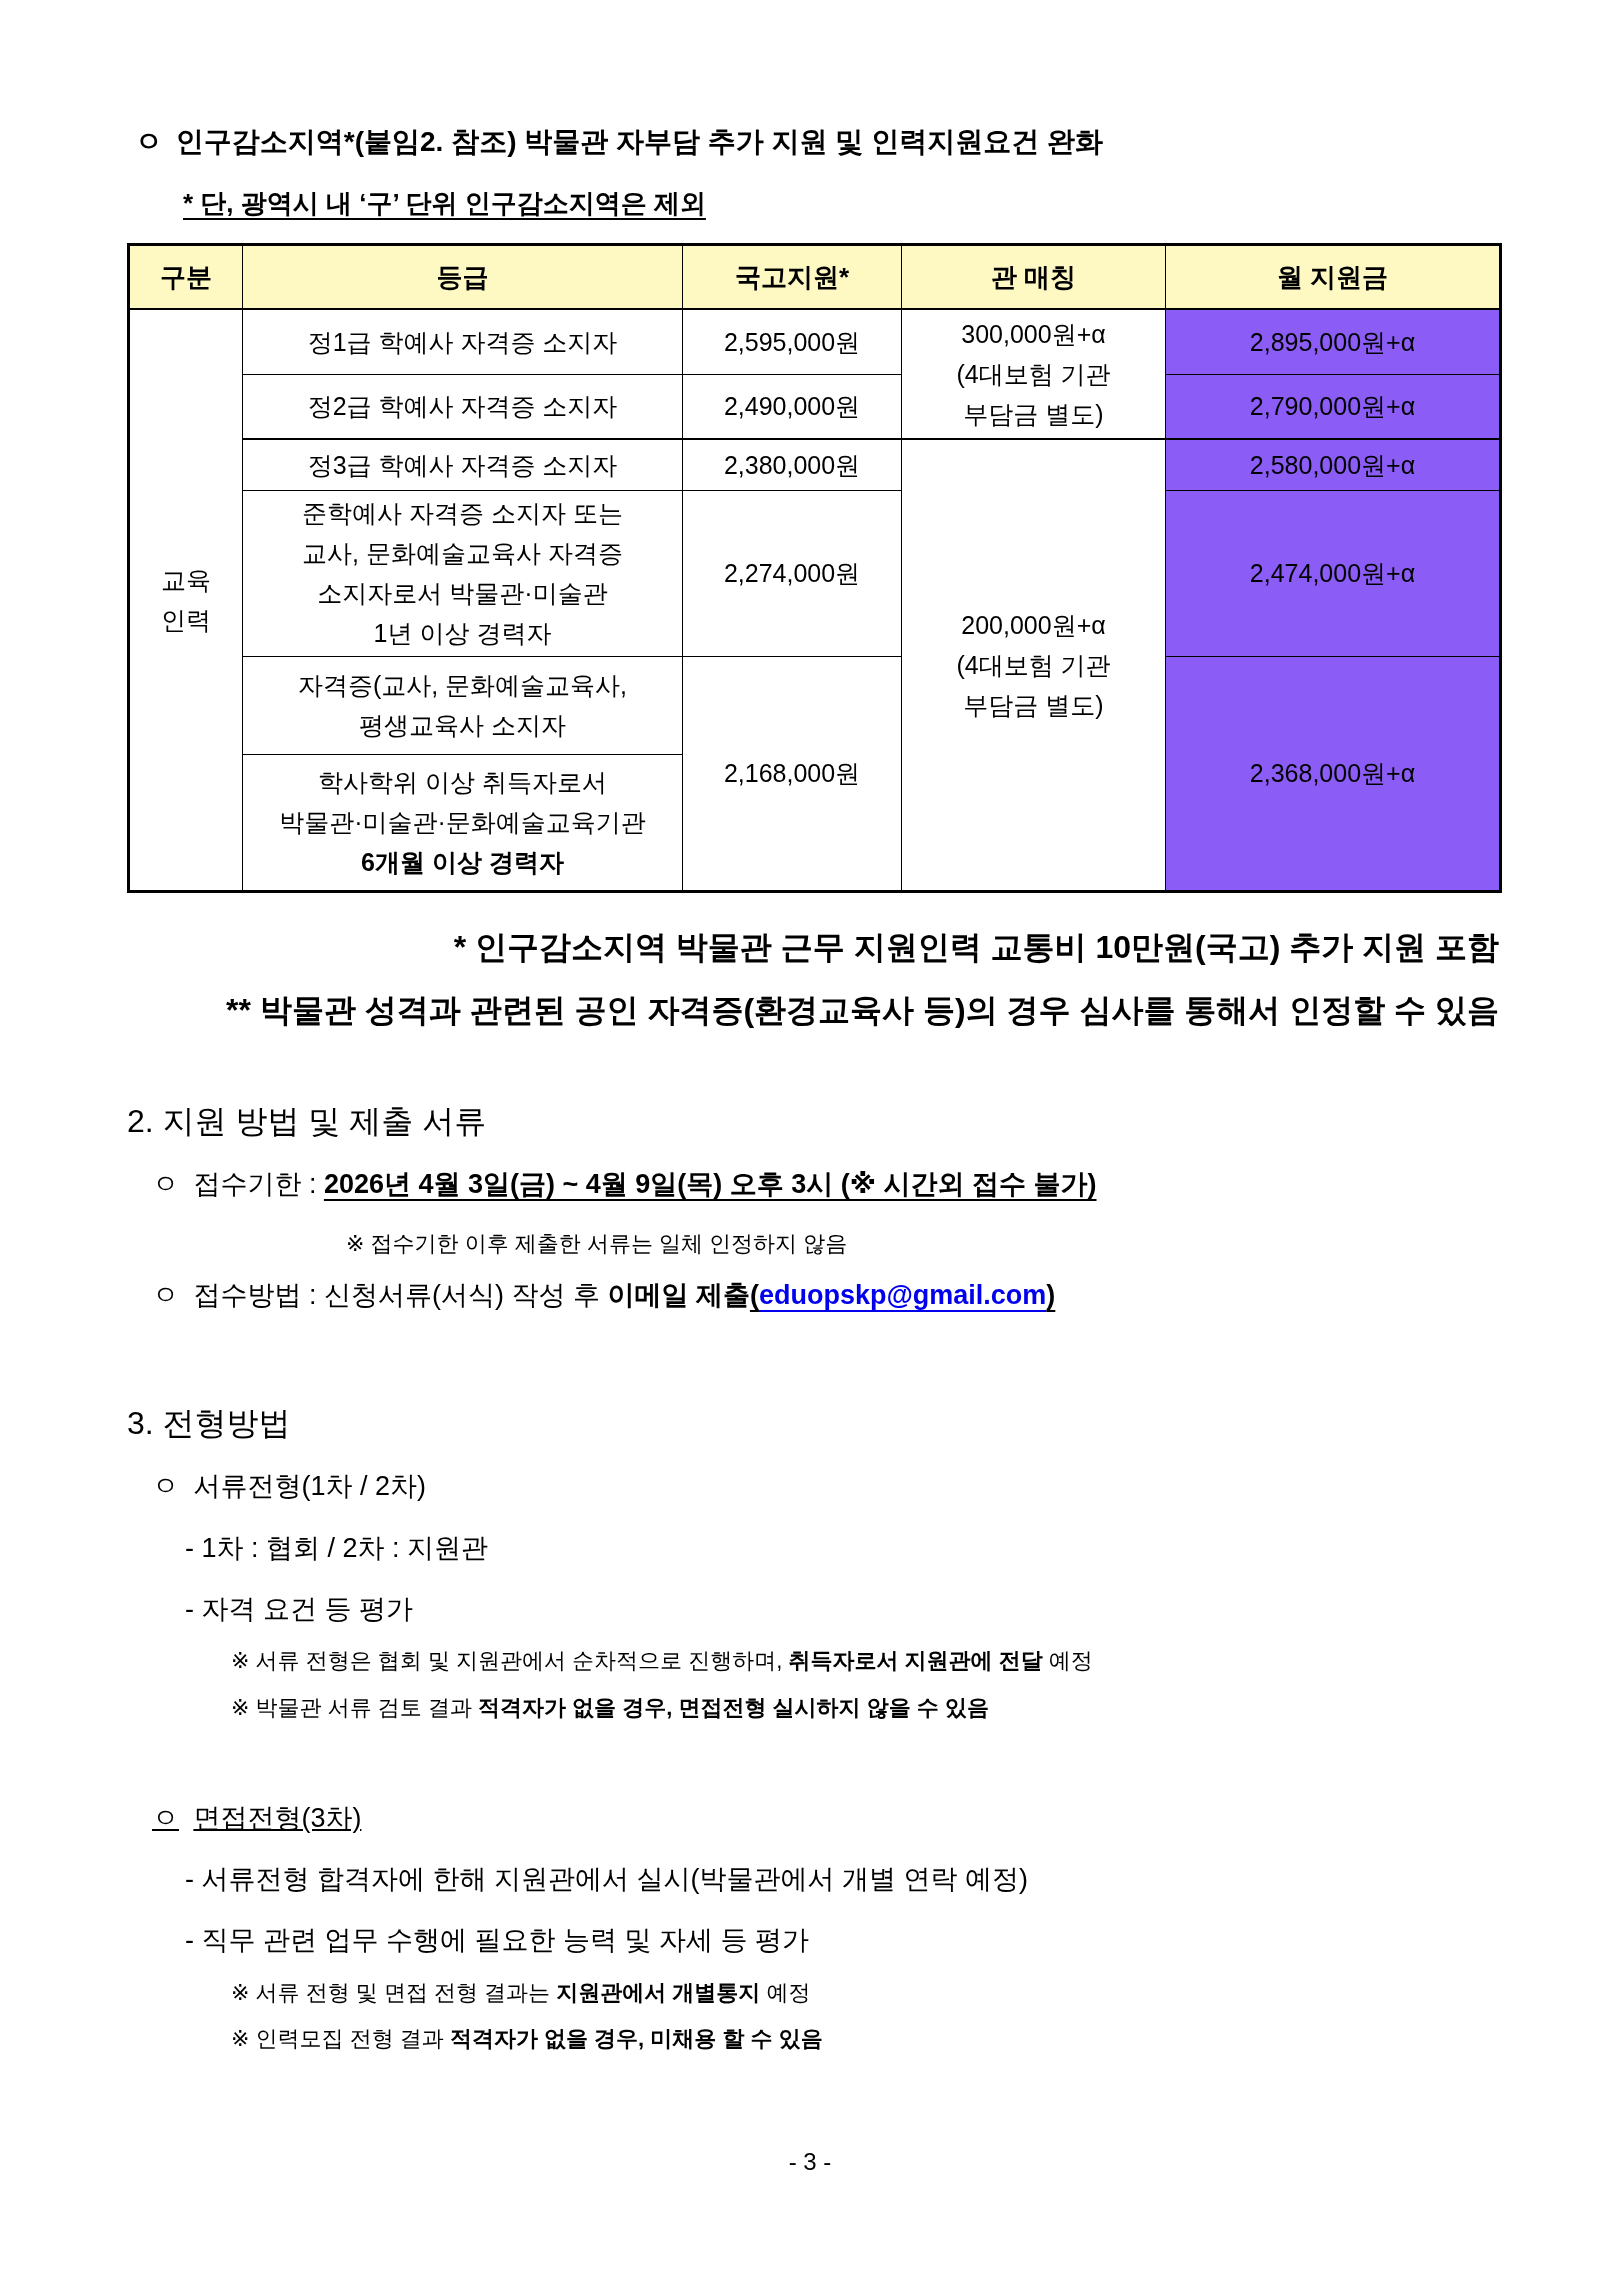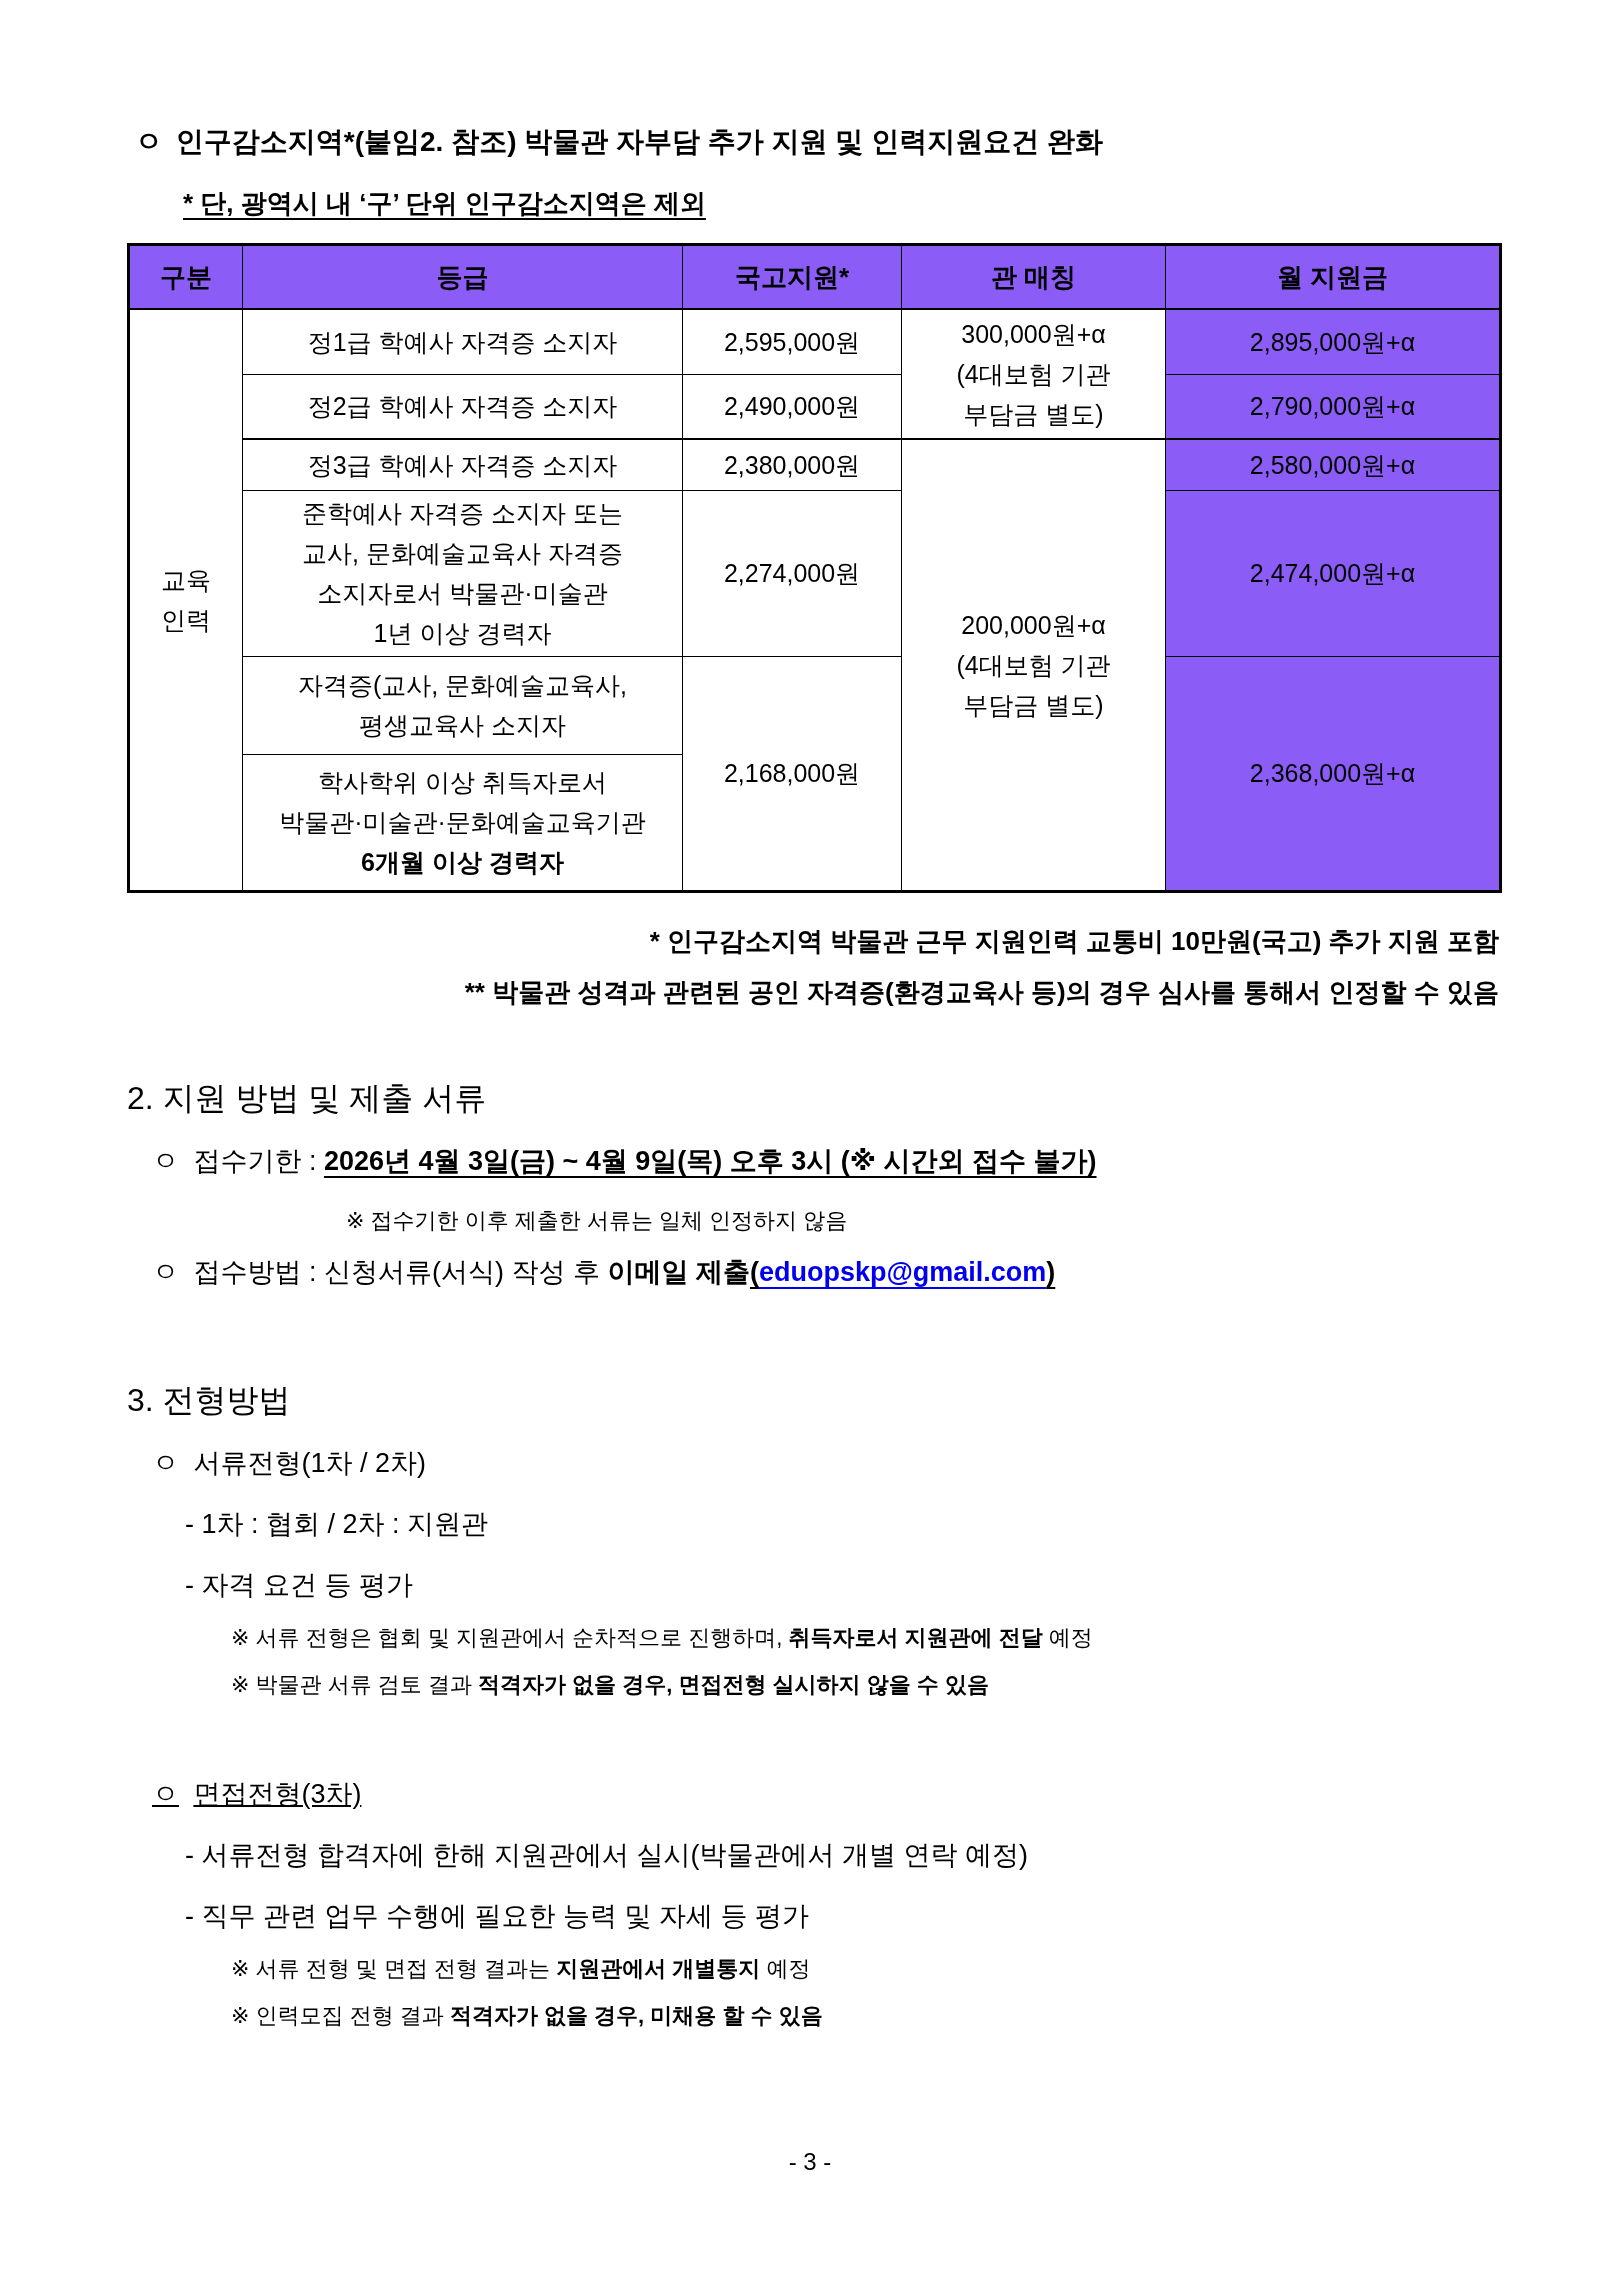"구분" table.support th { background: #8b5cf6 -> #fef9c3 }
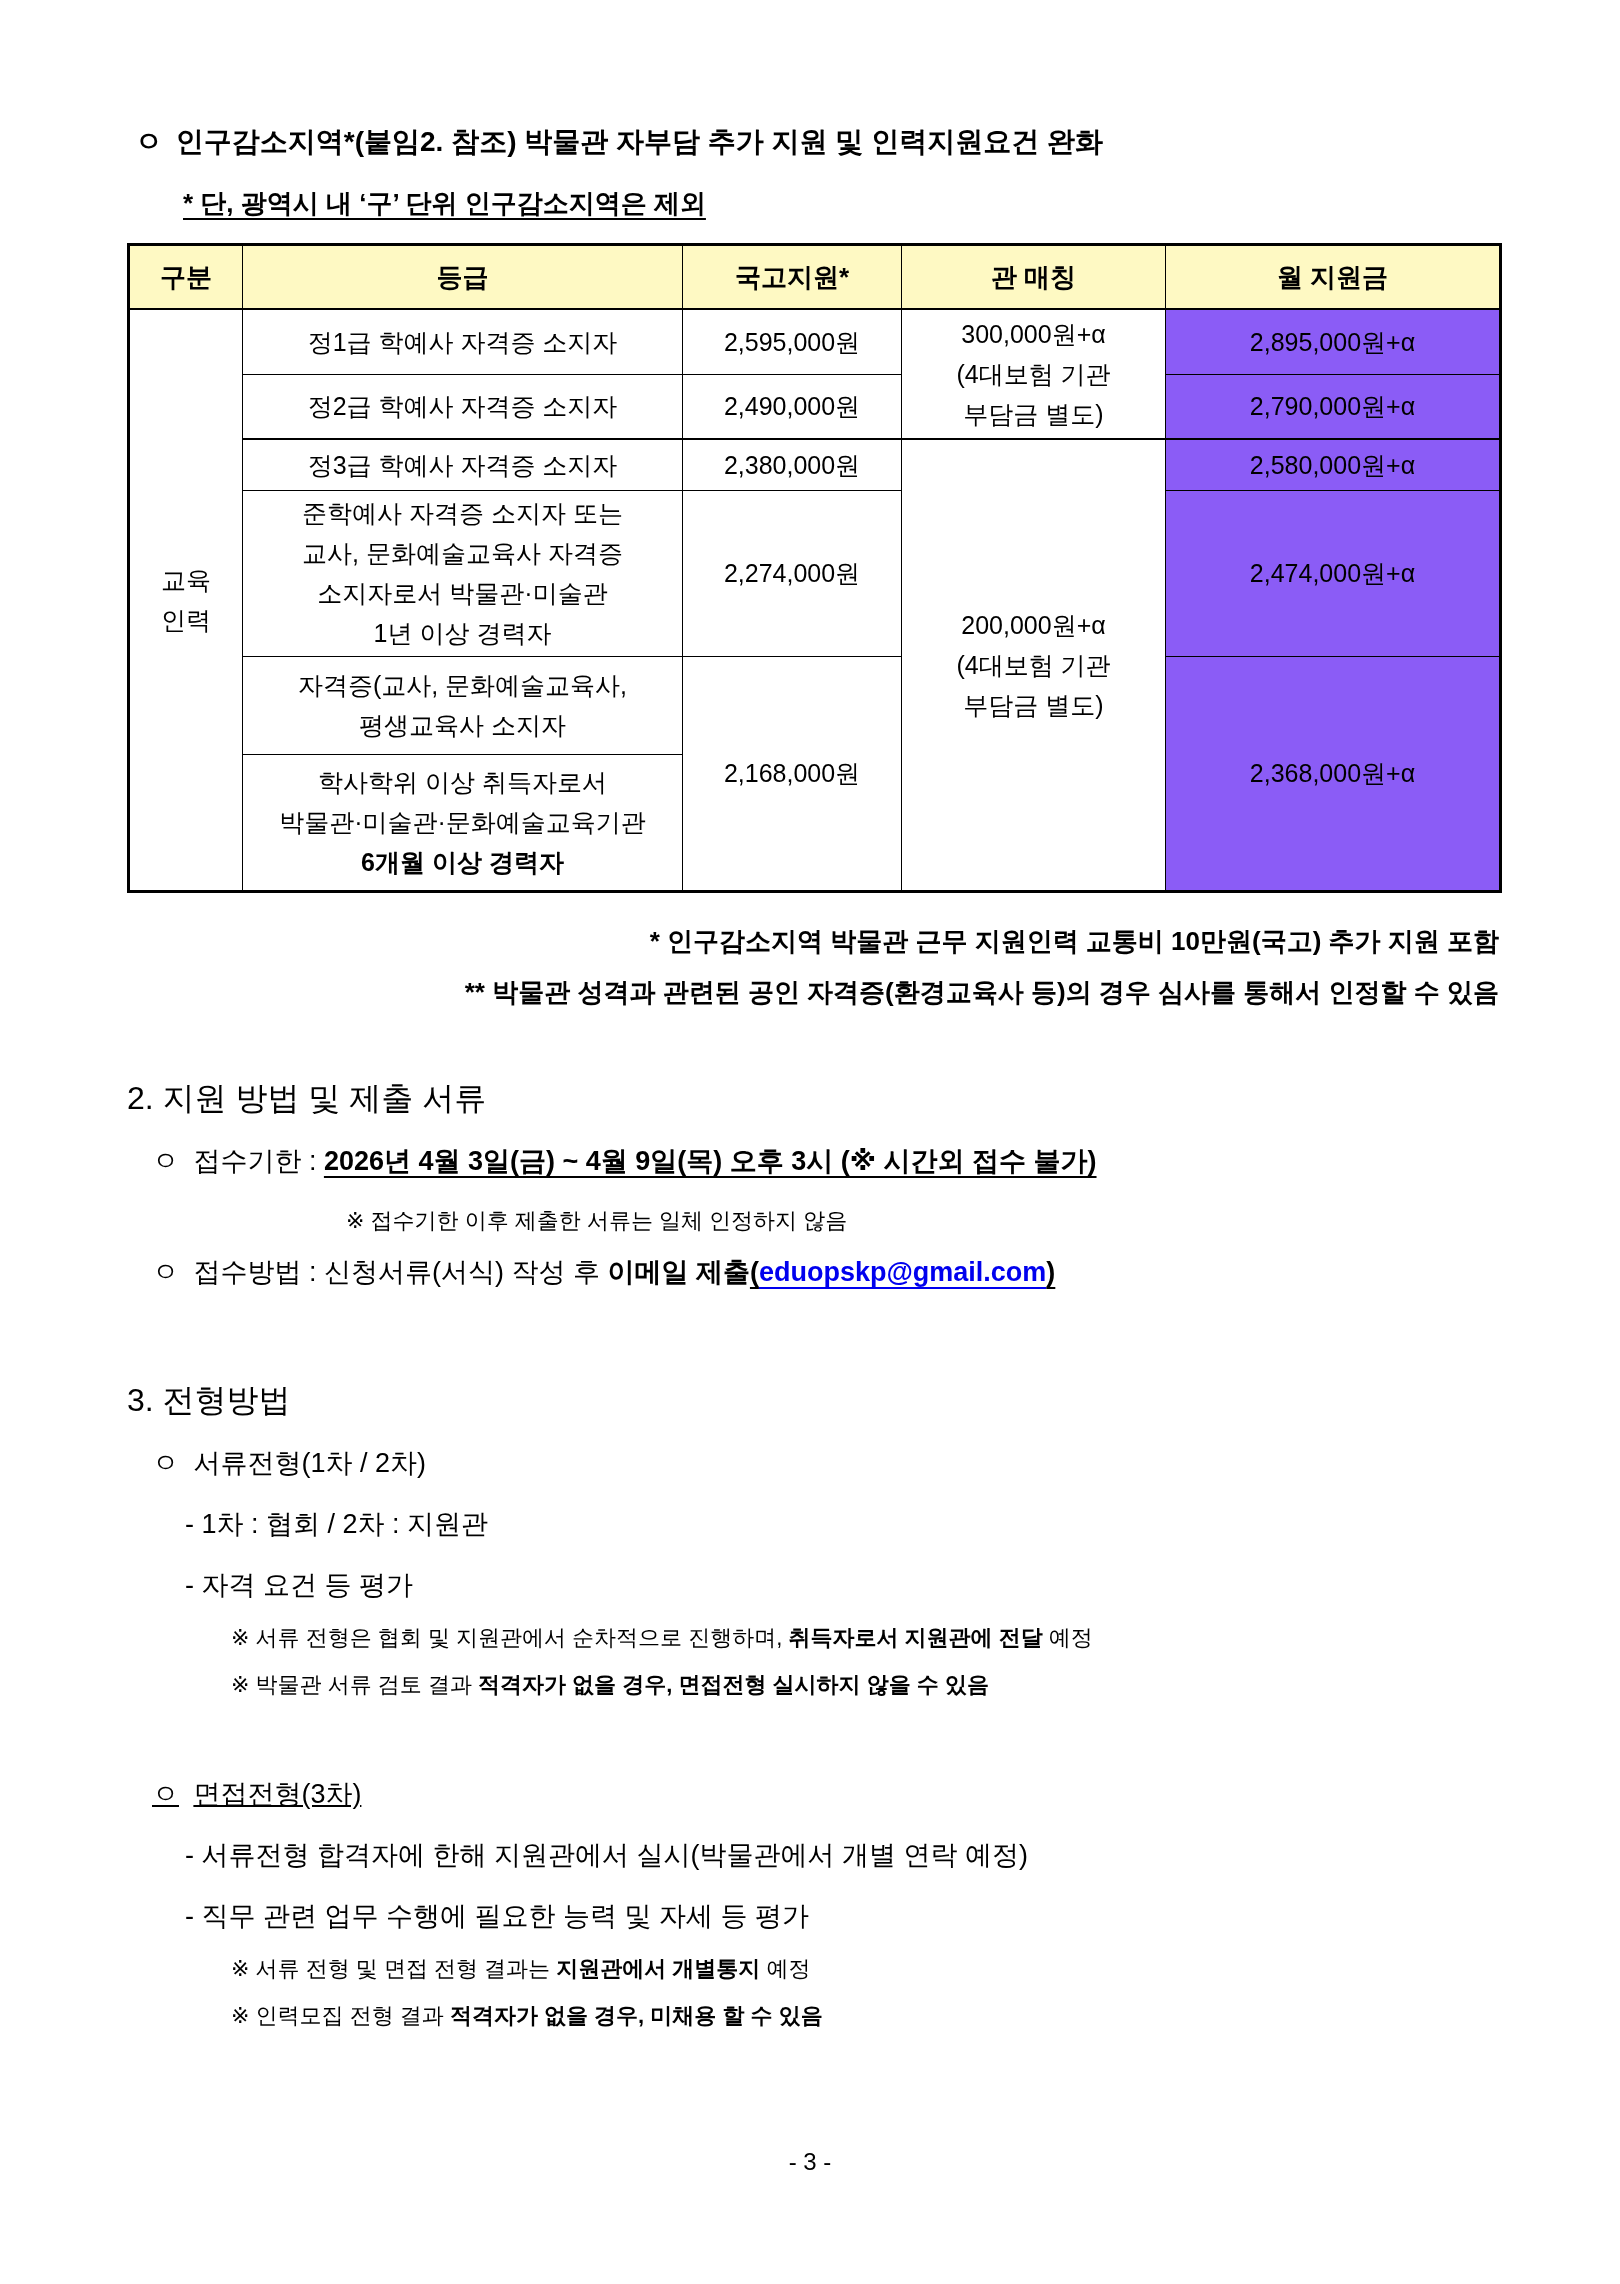"* 인구감소지역 박물관 근무 지원인력" .table-notes { font-size: 26px -> 32px }
